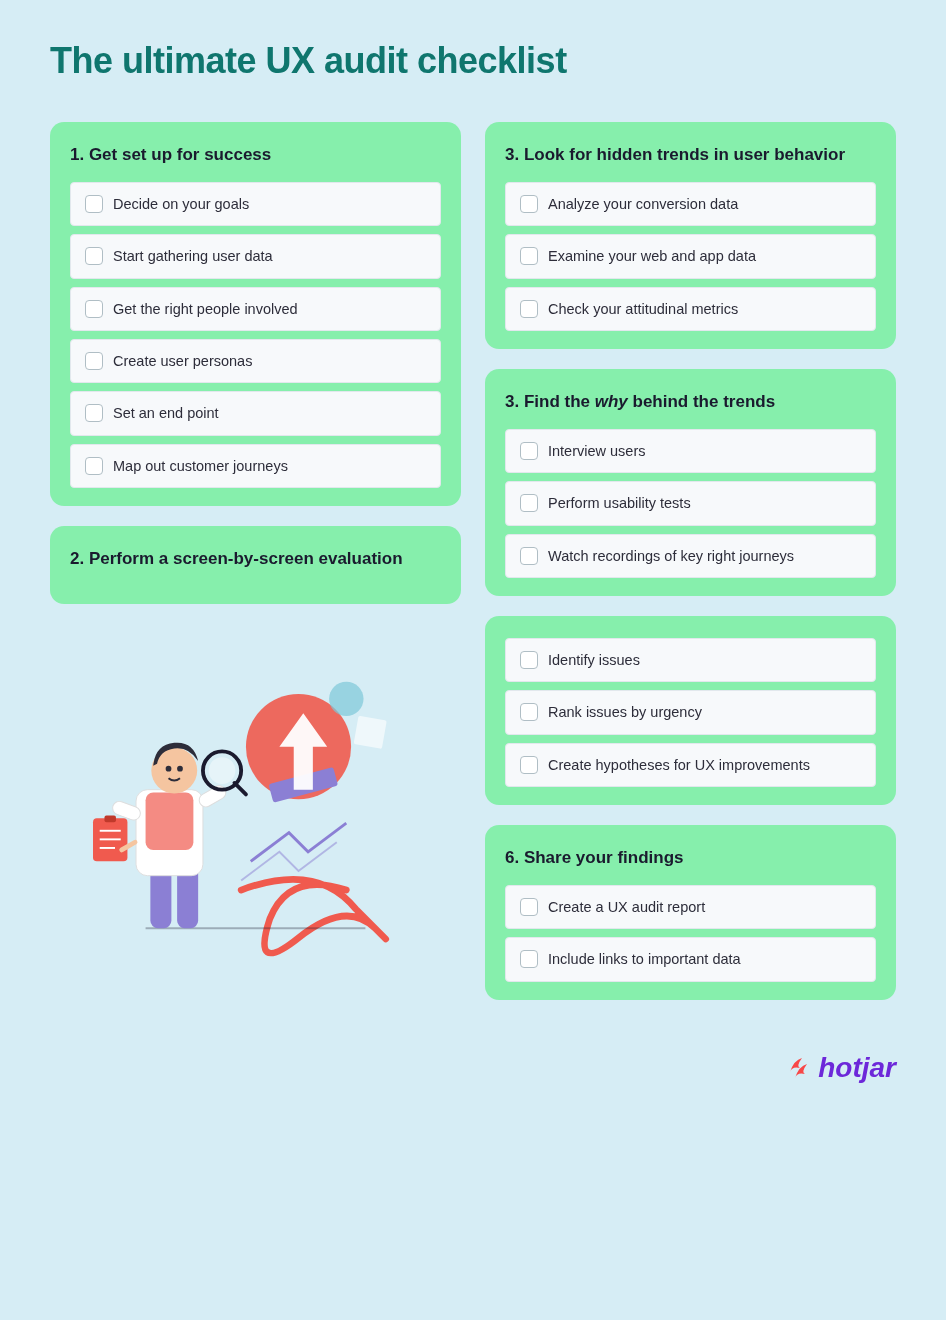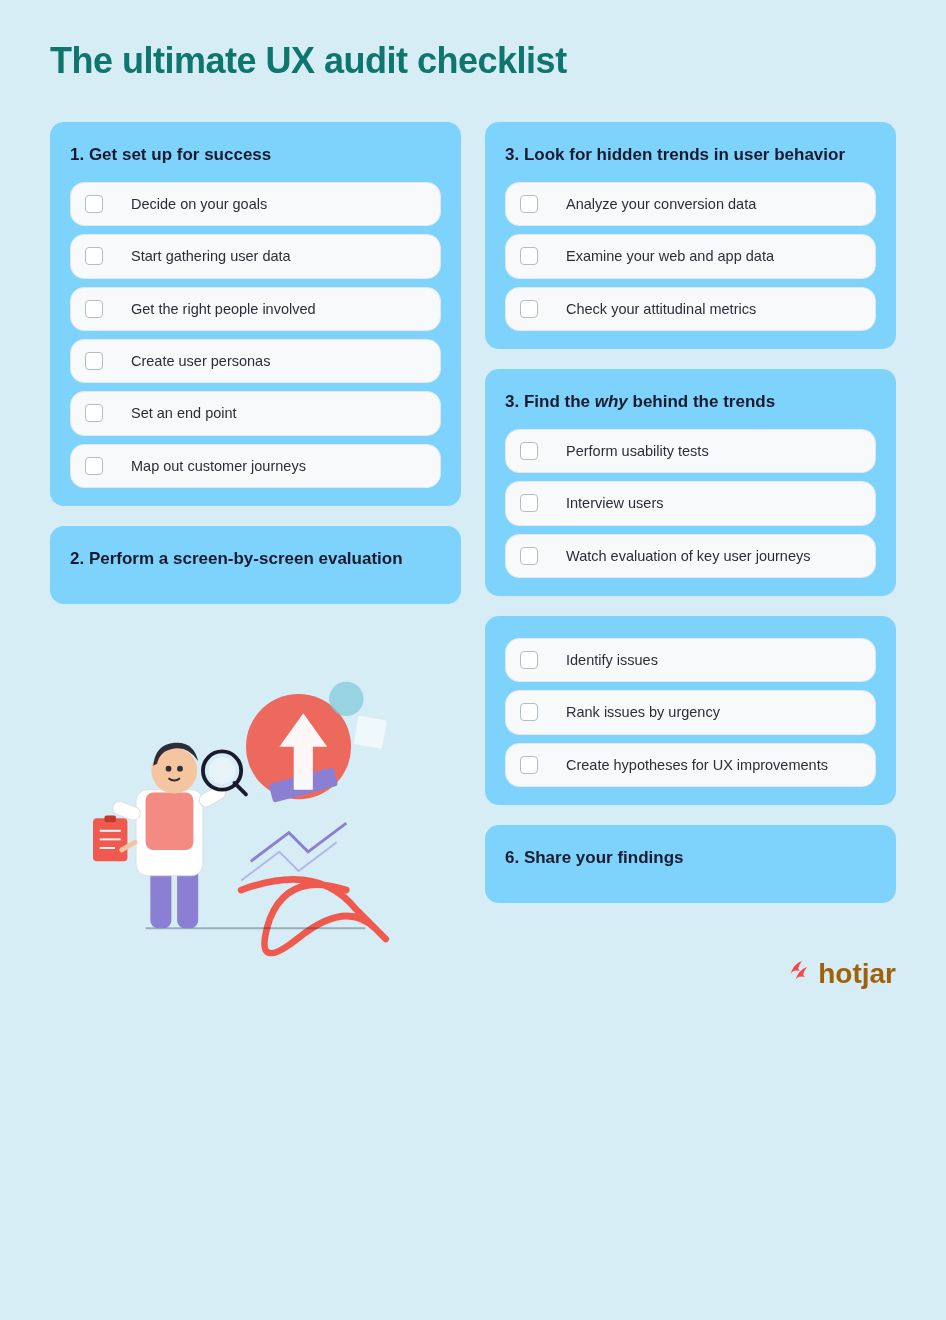"1. Get set up for" .section-card { background: #7dd3fc -> #86efac }
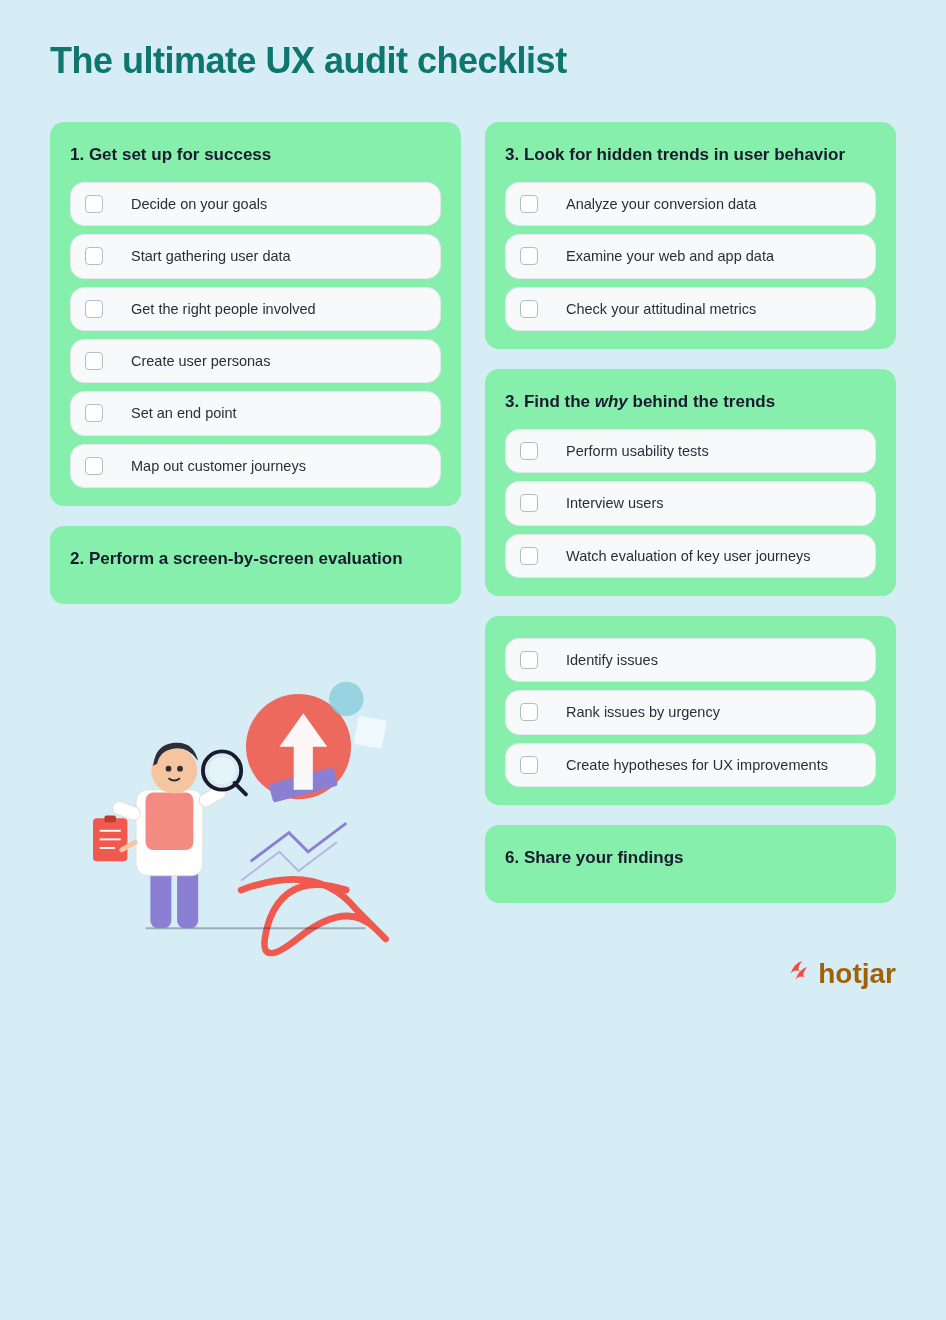"Decide on your goals" .checklist-item { border-radius: 14px -> 4px; gap: 28px -> 10px }
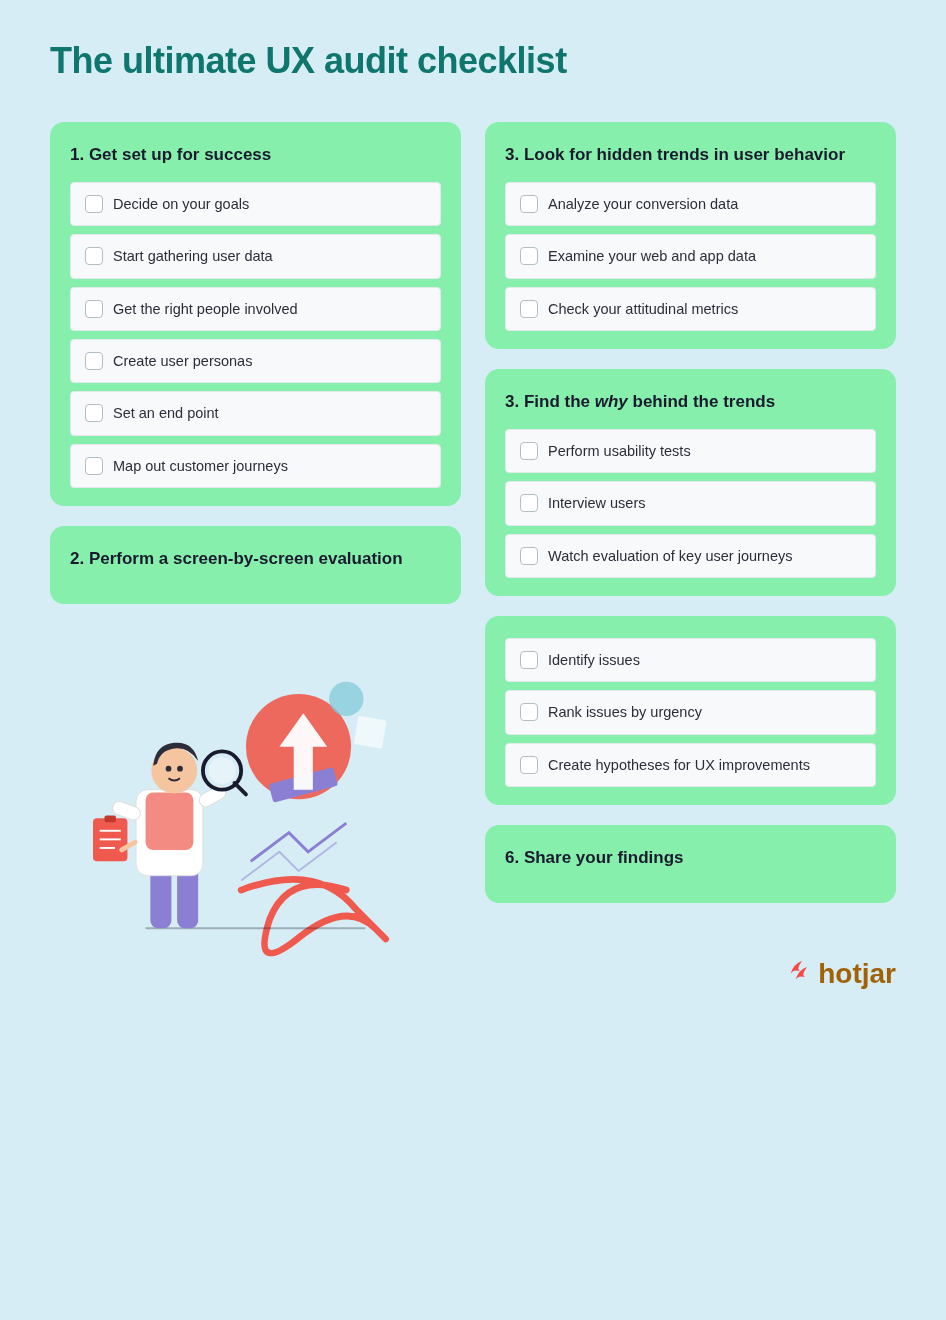"Perform usability tests" div.checklist-item { order: before "Interview users" -> after "Interview users" }
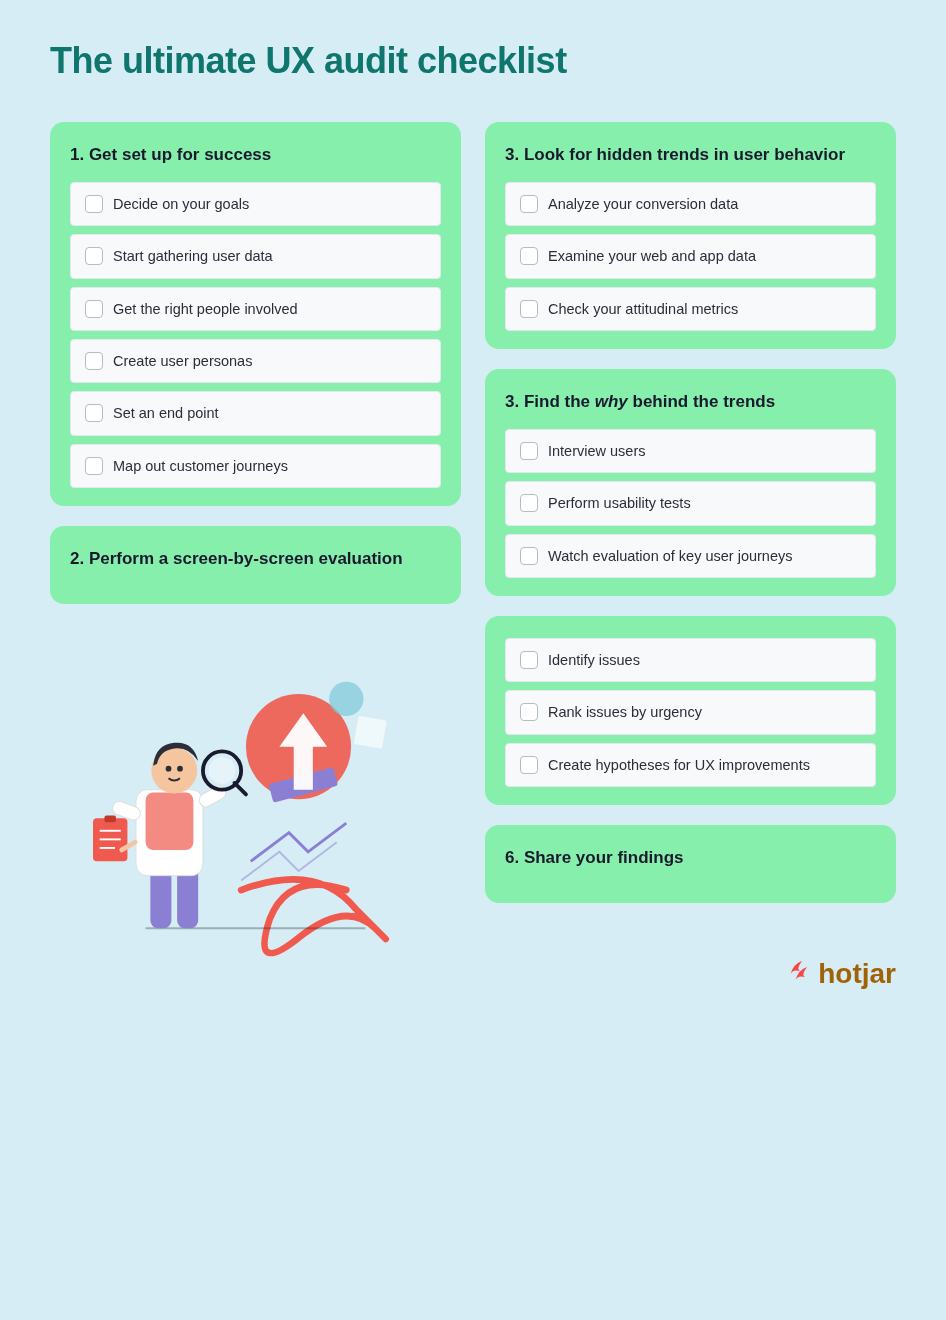"Watch evaluation of key user" span { text: evaluation of key user -> recordings of key right }
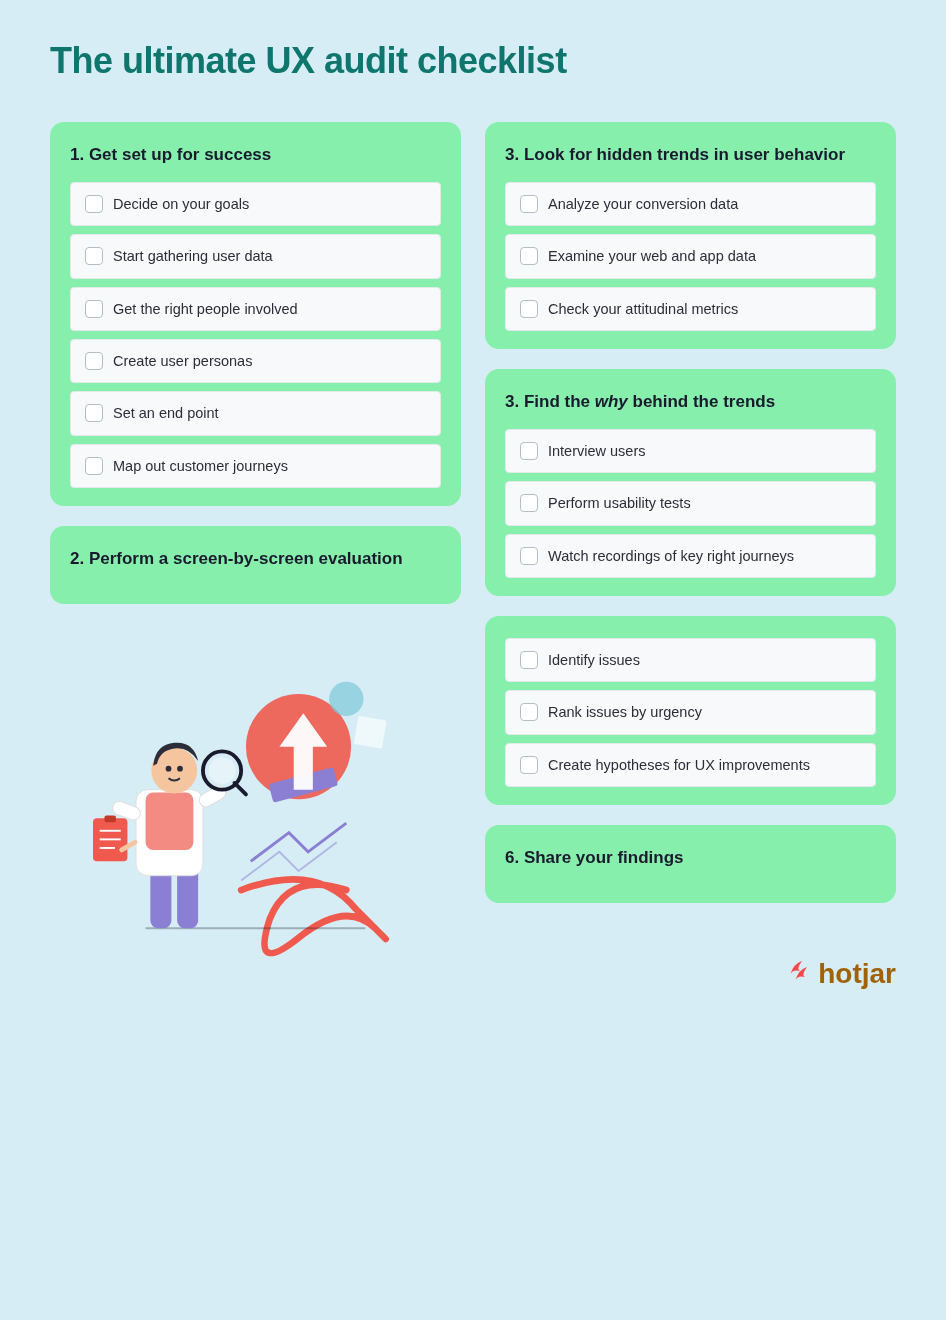"Create a UX audit report" div.checklist { html: none -> <div> <div> <div></div> <span>Create a UX audit report</span> </div> <div> <div></div> <span>Include links to important data</span> </div> </div> }
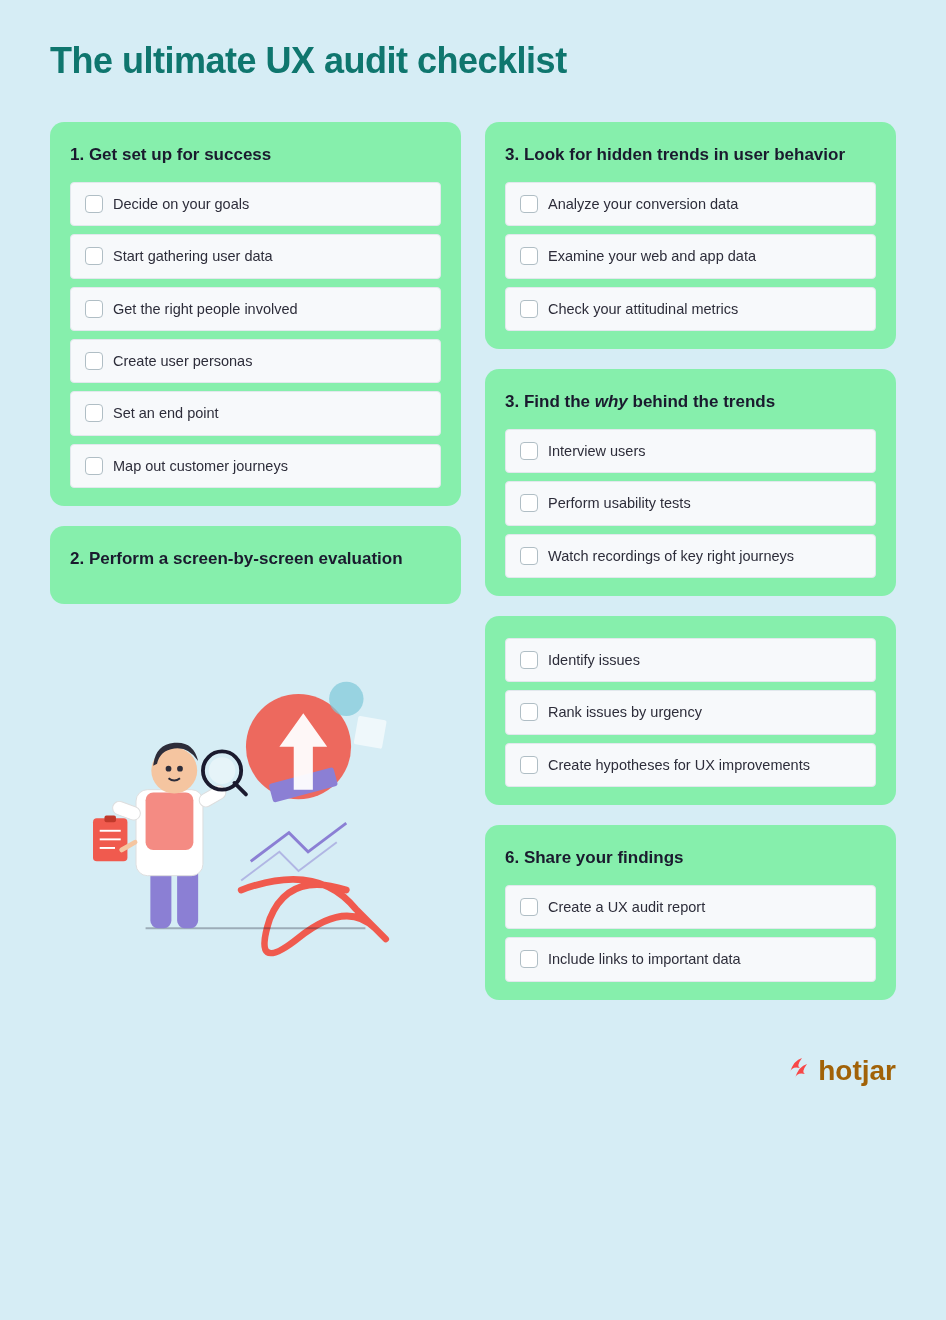"hotjar" .hotjar-logo { align-items: flex-end -> center; color: #a16207 -> #6d28d9; font-style: none -> italic }
